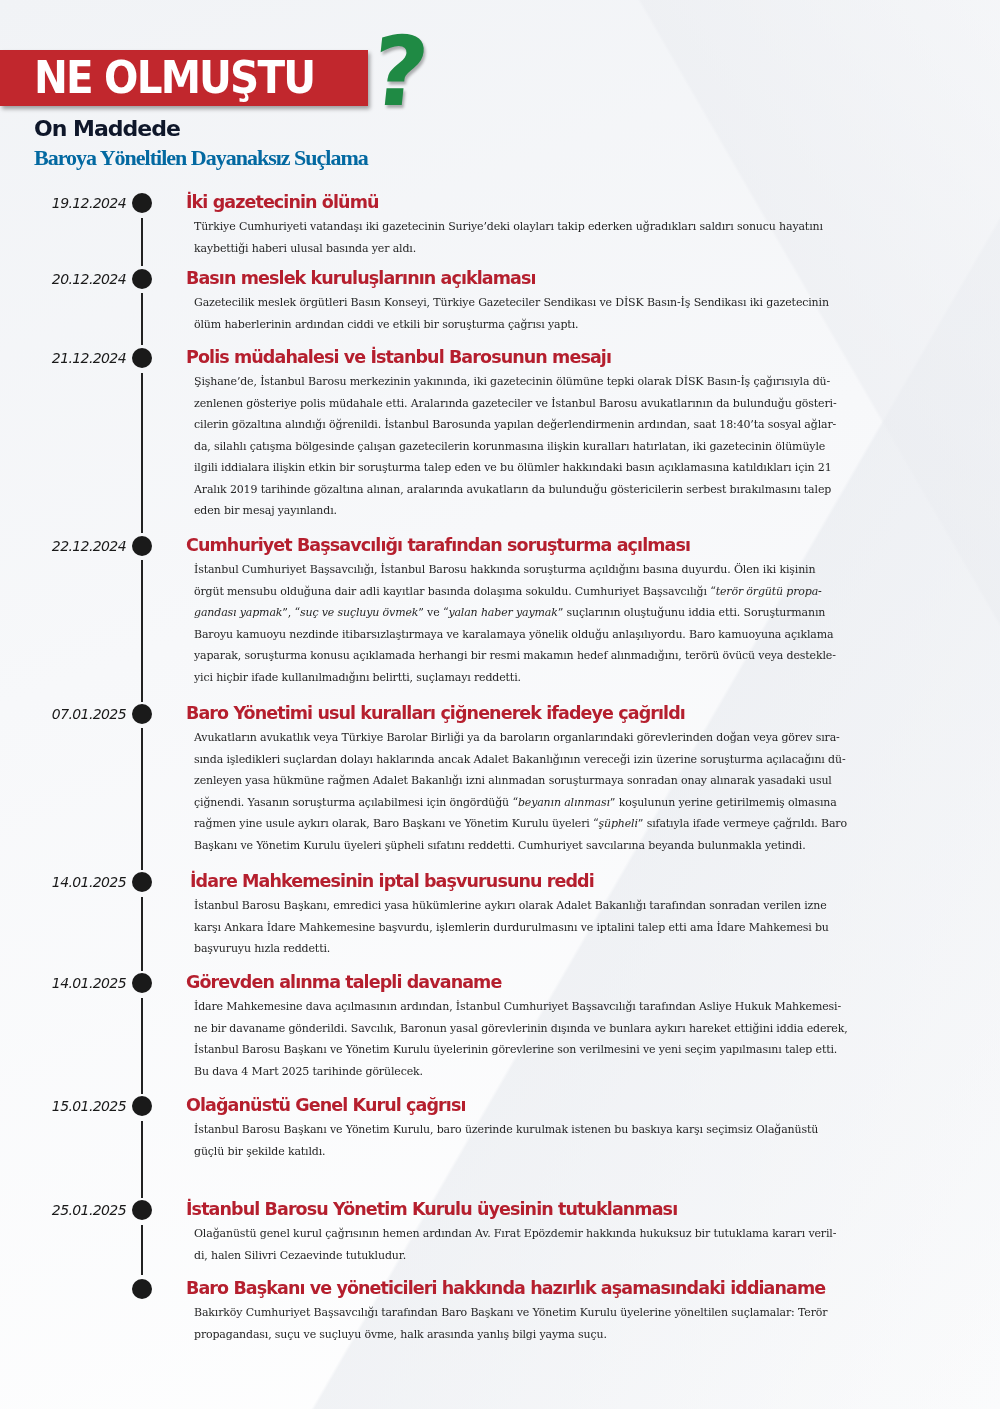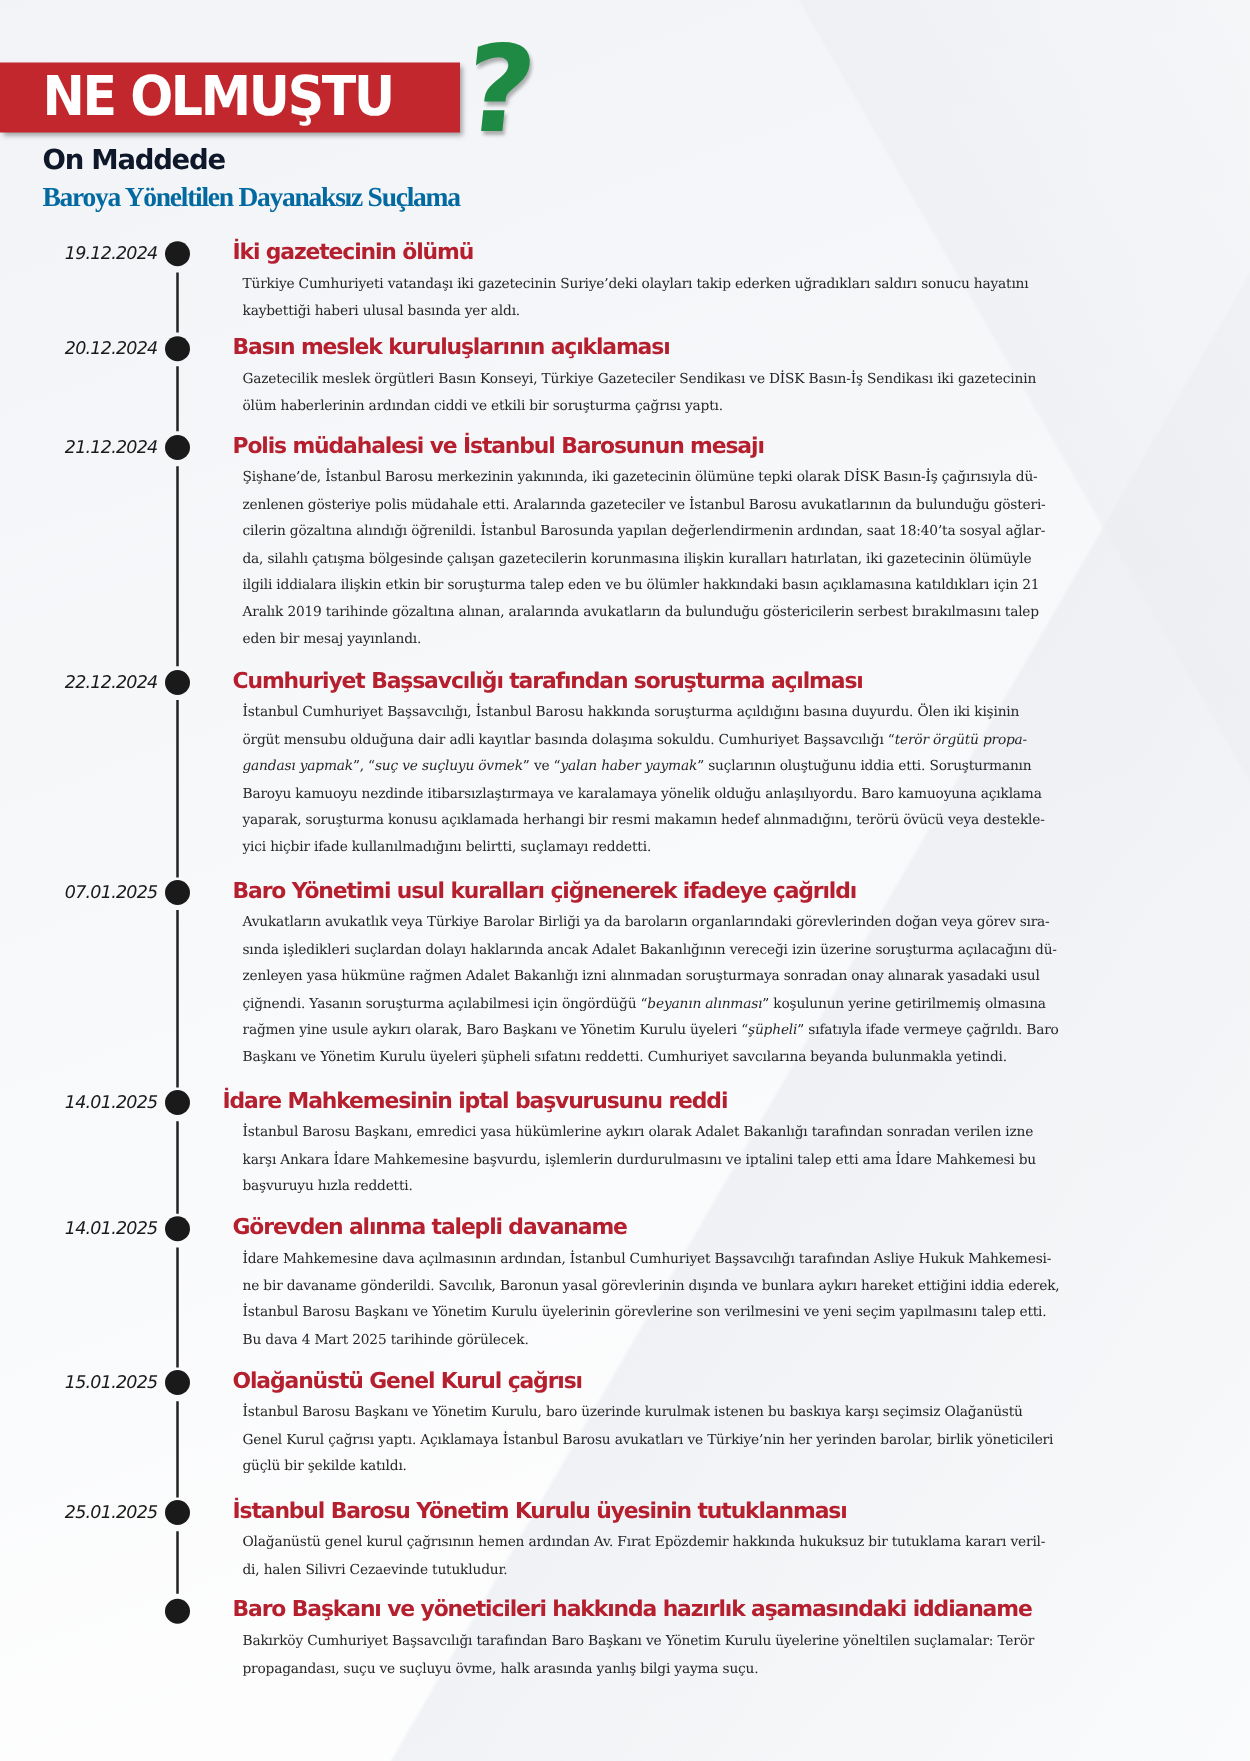"İdare Mahkemesinin iptal başvurusunu" div.title { left: 155px -> 167px }
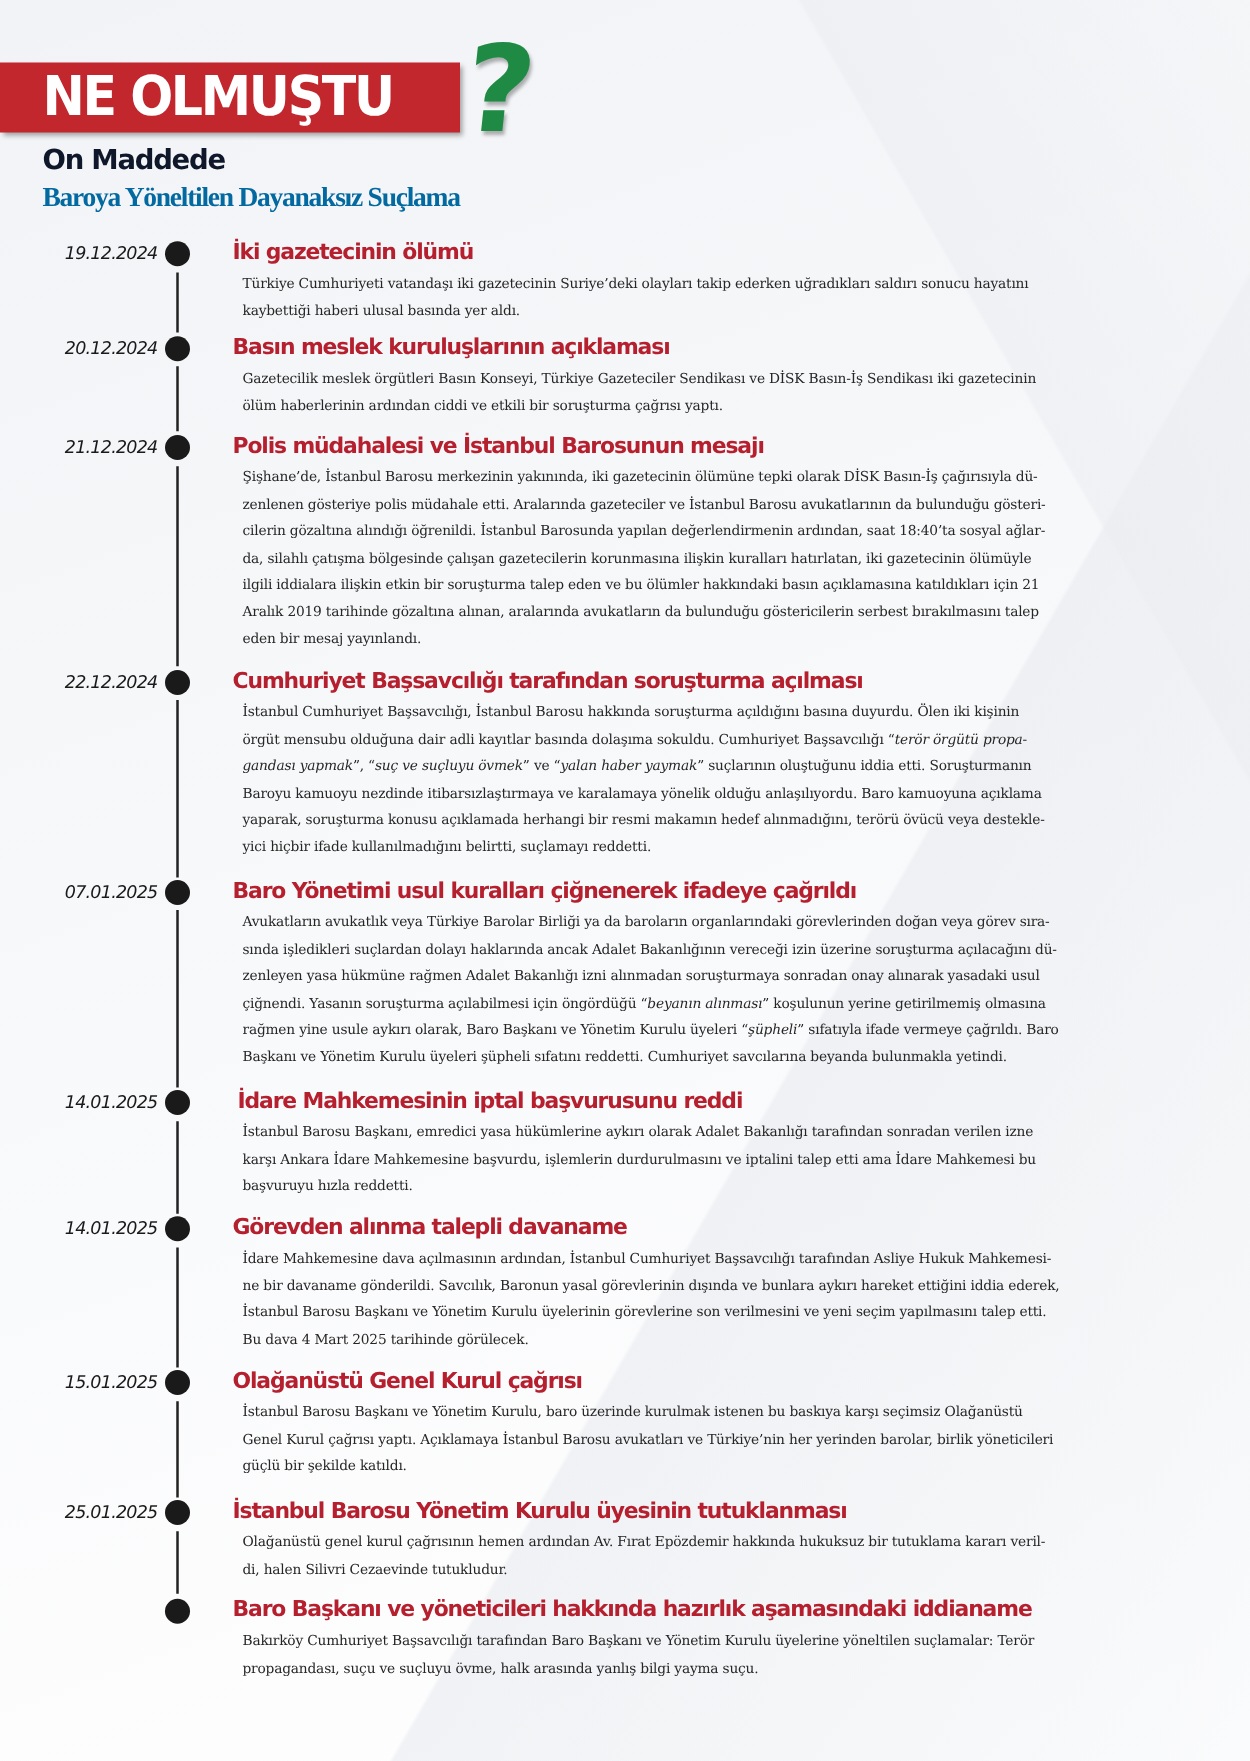"Genel Kurul çağrısı yaptı. Açıklamaya" span.ln { html: <span>Genel Kurul çağrısı yaptı. Açıklamaya İstanbul Barosu avukatları ve Türkiye’nin her yerinden barolar, birlik yöneticileri</span> -> none }
